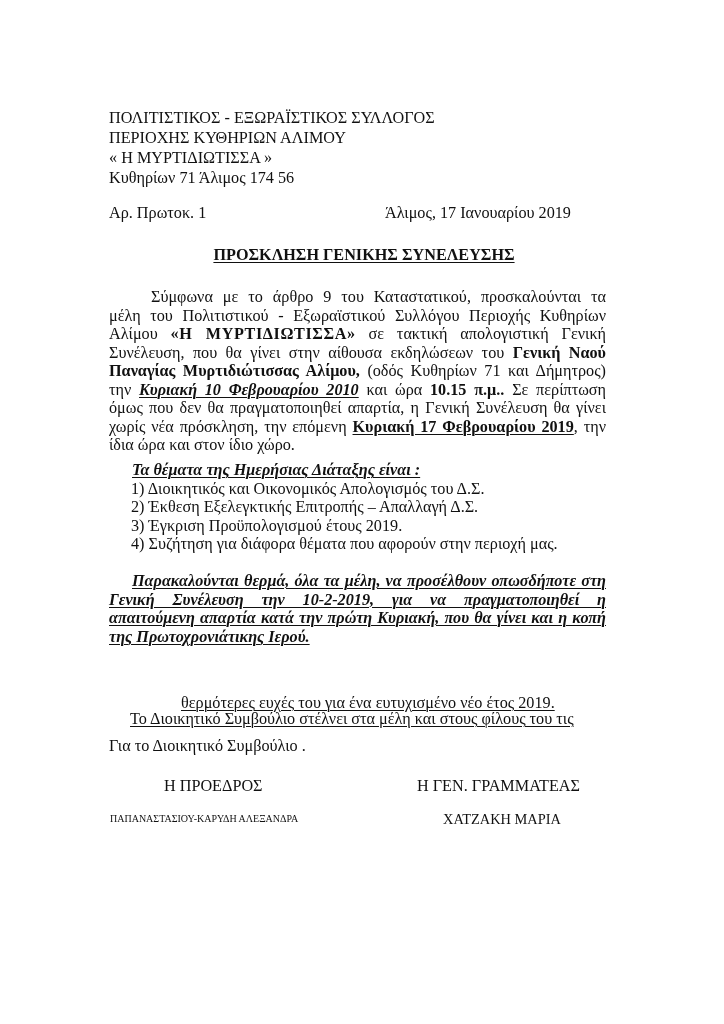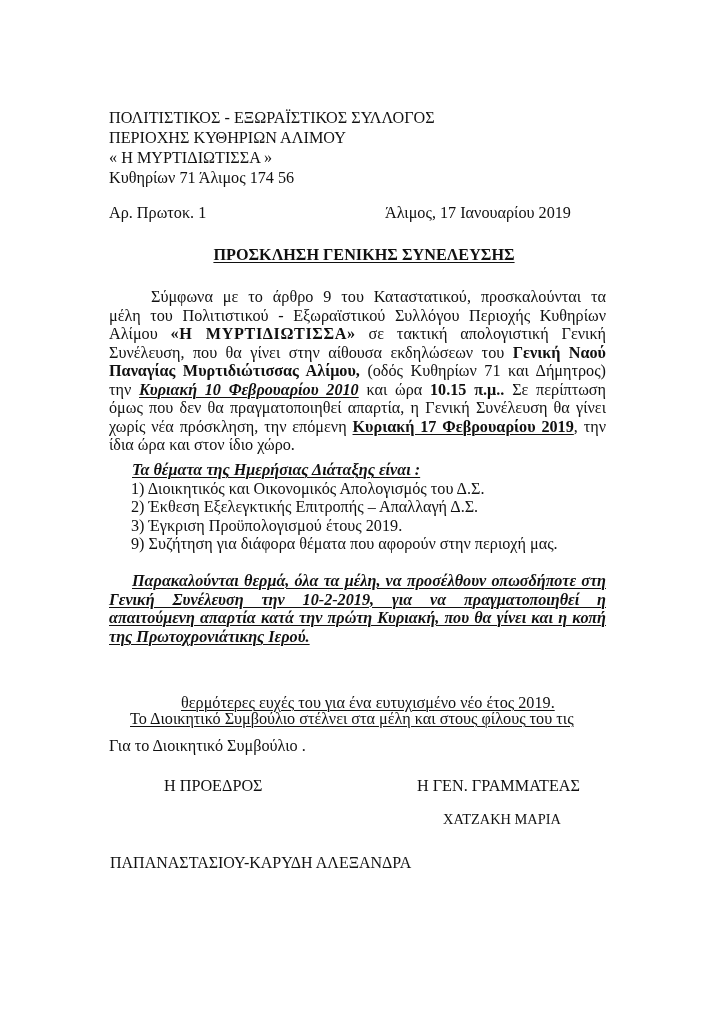"9) Συζήτηση για διάφορα θέματα" div.abs { text: 9 -> 4 }
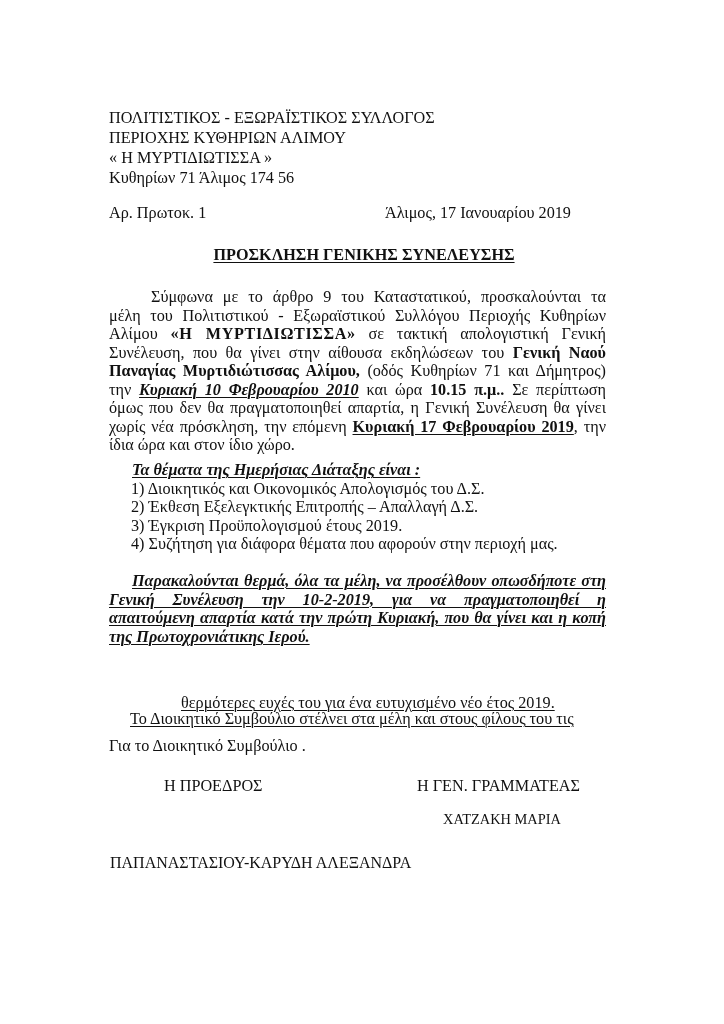"ΠΑΠΑΝΑΣΤΑΣΙΟΥ-ΚΑΡΥΔΗ ΑΛΕΞΑΝΔΡΑ" div.abs { font-size: 16px -> 10px; margin-top: 44px -> none }
